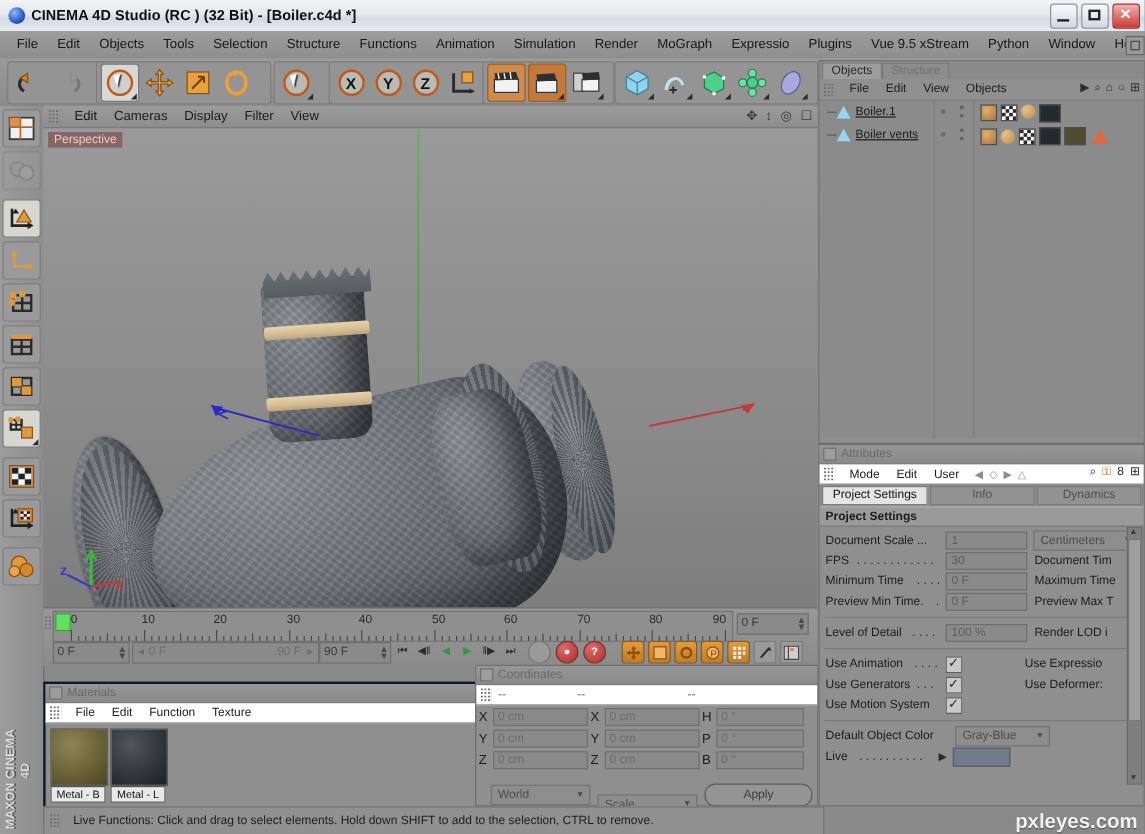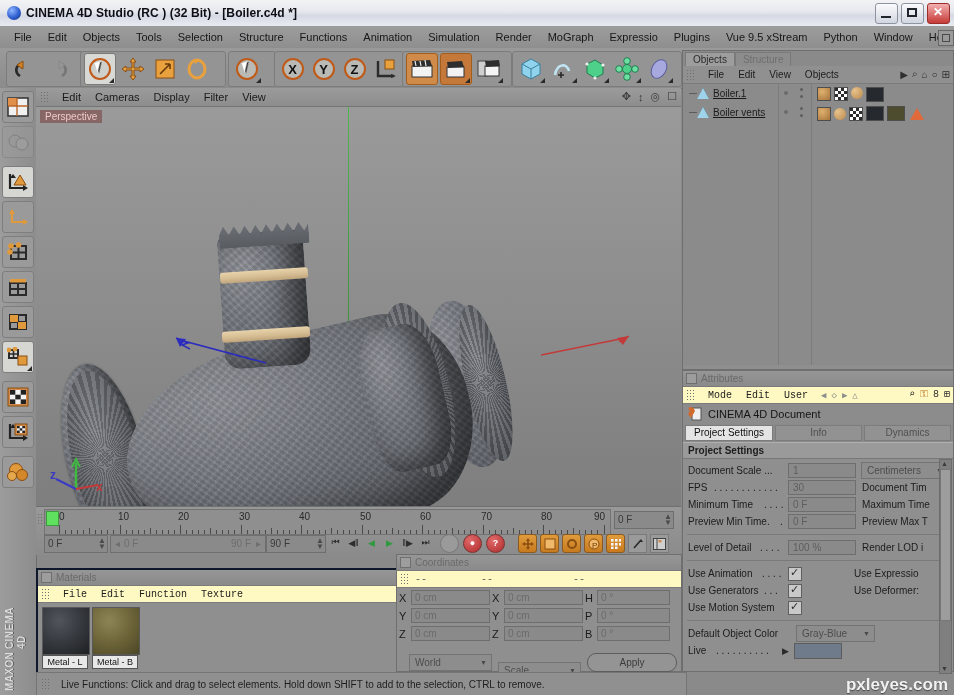"Mode" .pmenu { background: #fef9c3 -> #ffffff; font-family: Liberation Mono, monospace -> none }
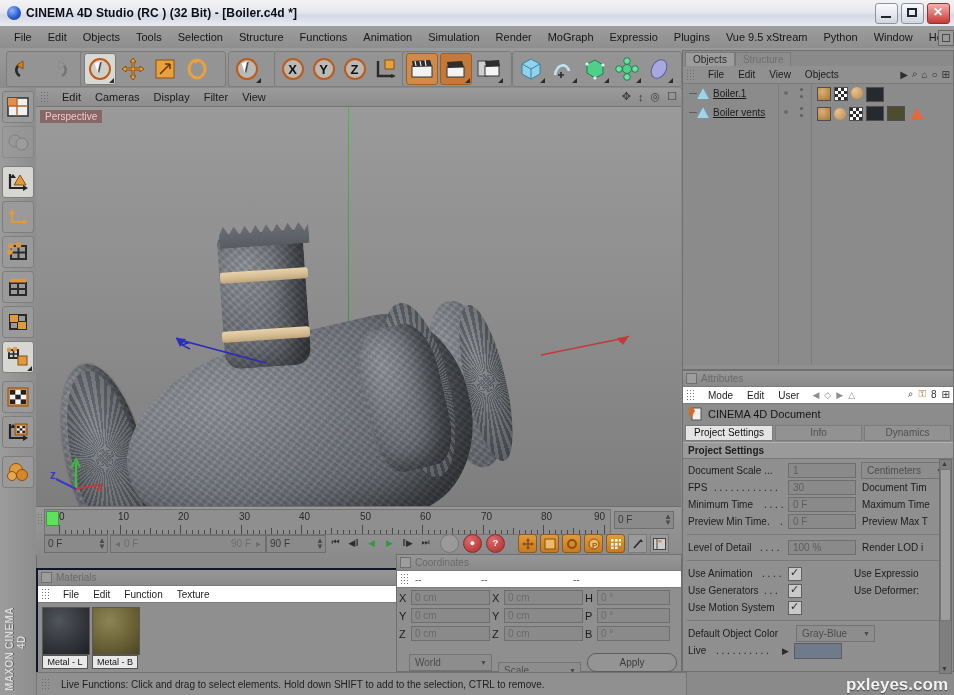"CINEMA 4D Document" div.attrobj { html: <div> <span> <svg> <rect></rect> <path></path> <circle></circle> </svg> </span> <span>CINEMA 4D Document</span> </div> -> none }
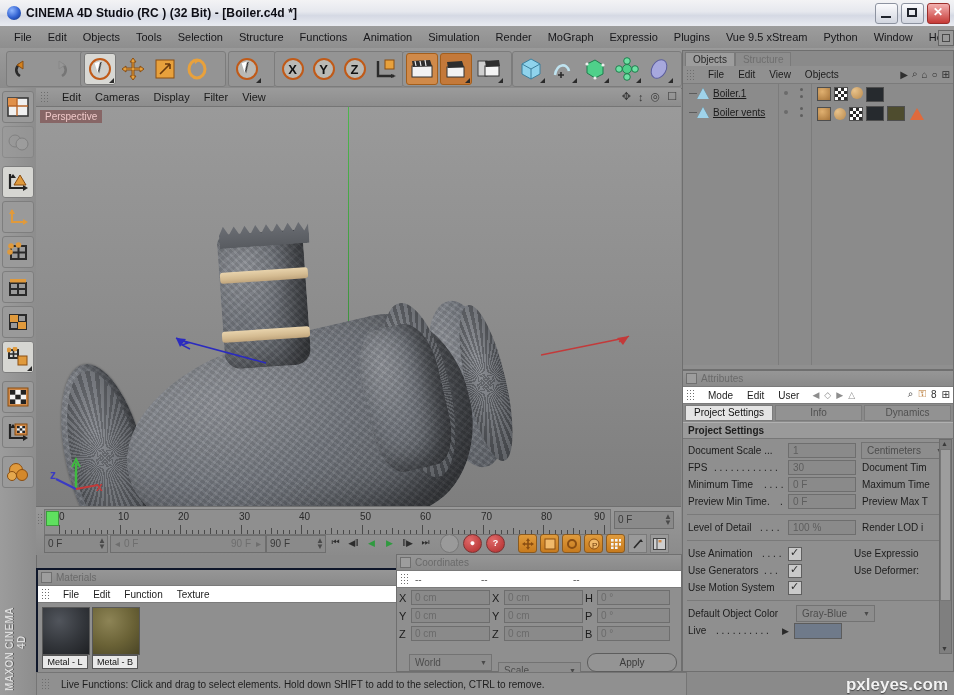"Metal - L" div.matcell { order: before "Metal - B" -> after "Metal - B" }
